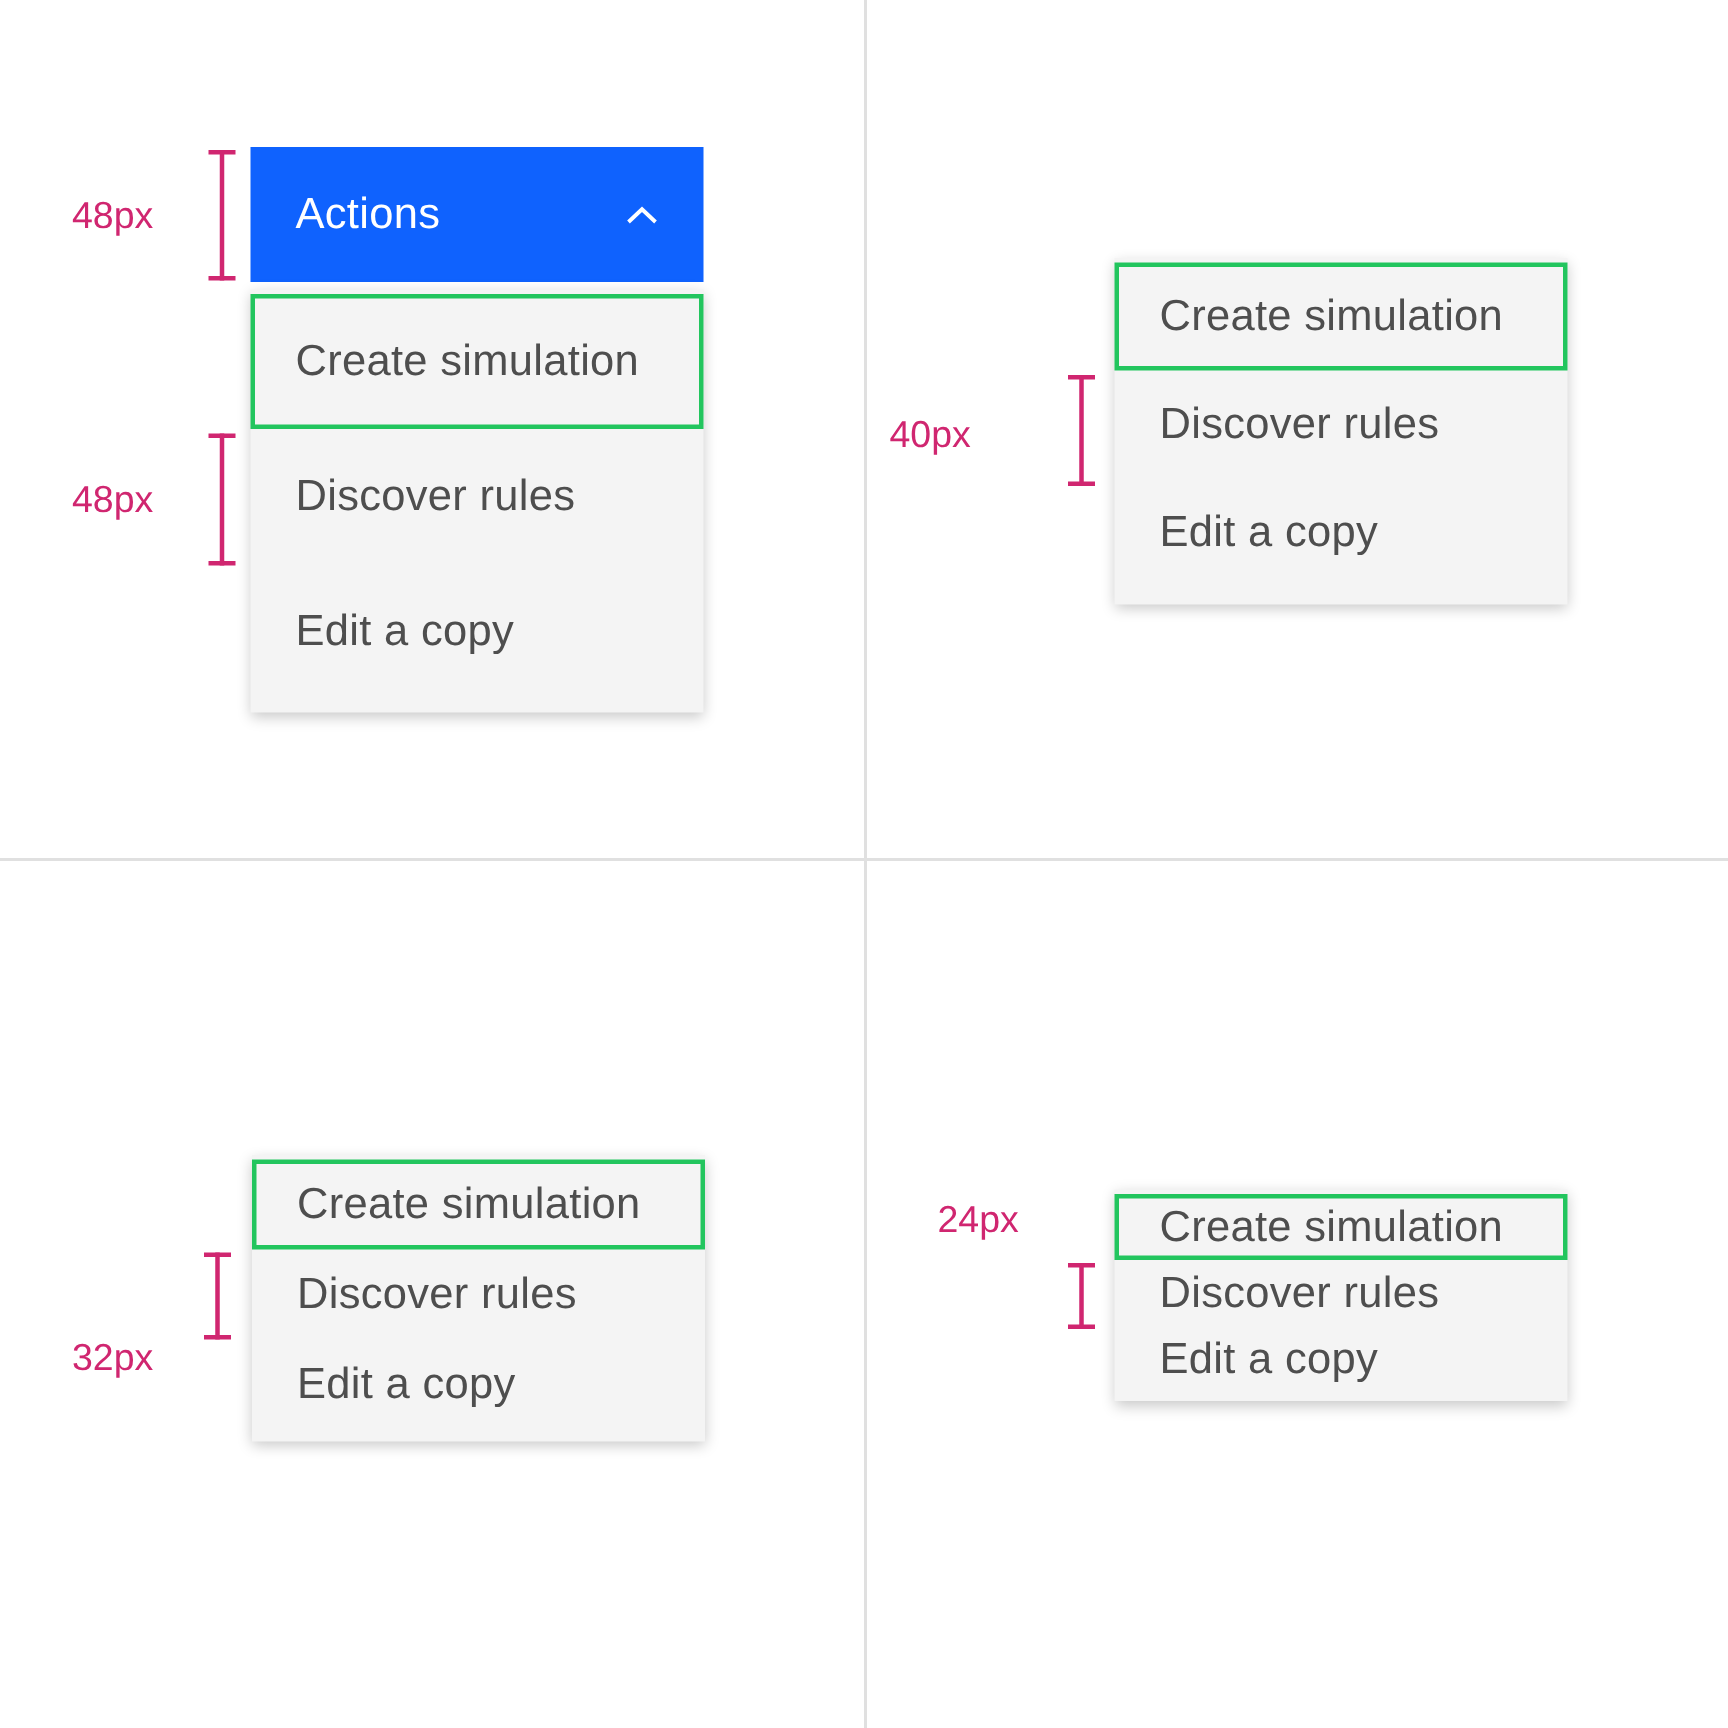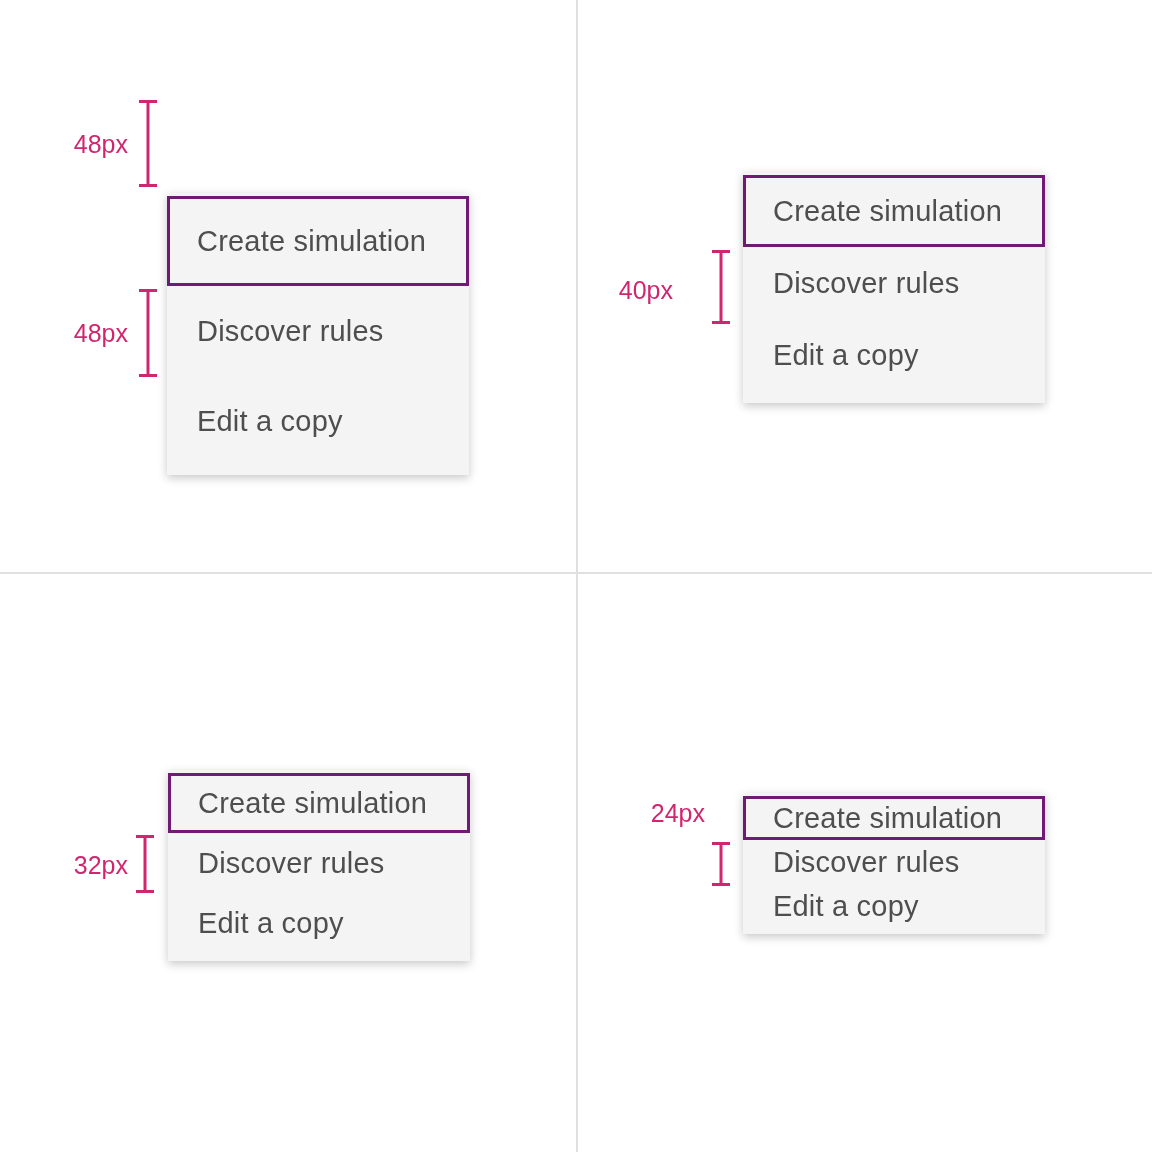"48px" .mlabel { text-align: right -> none }
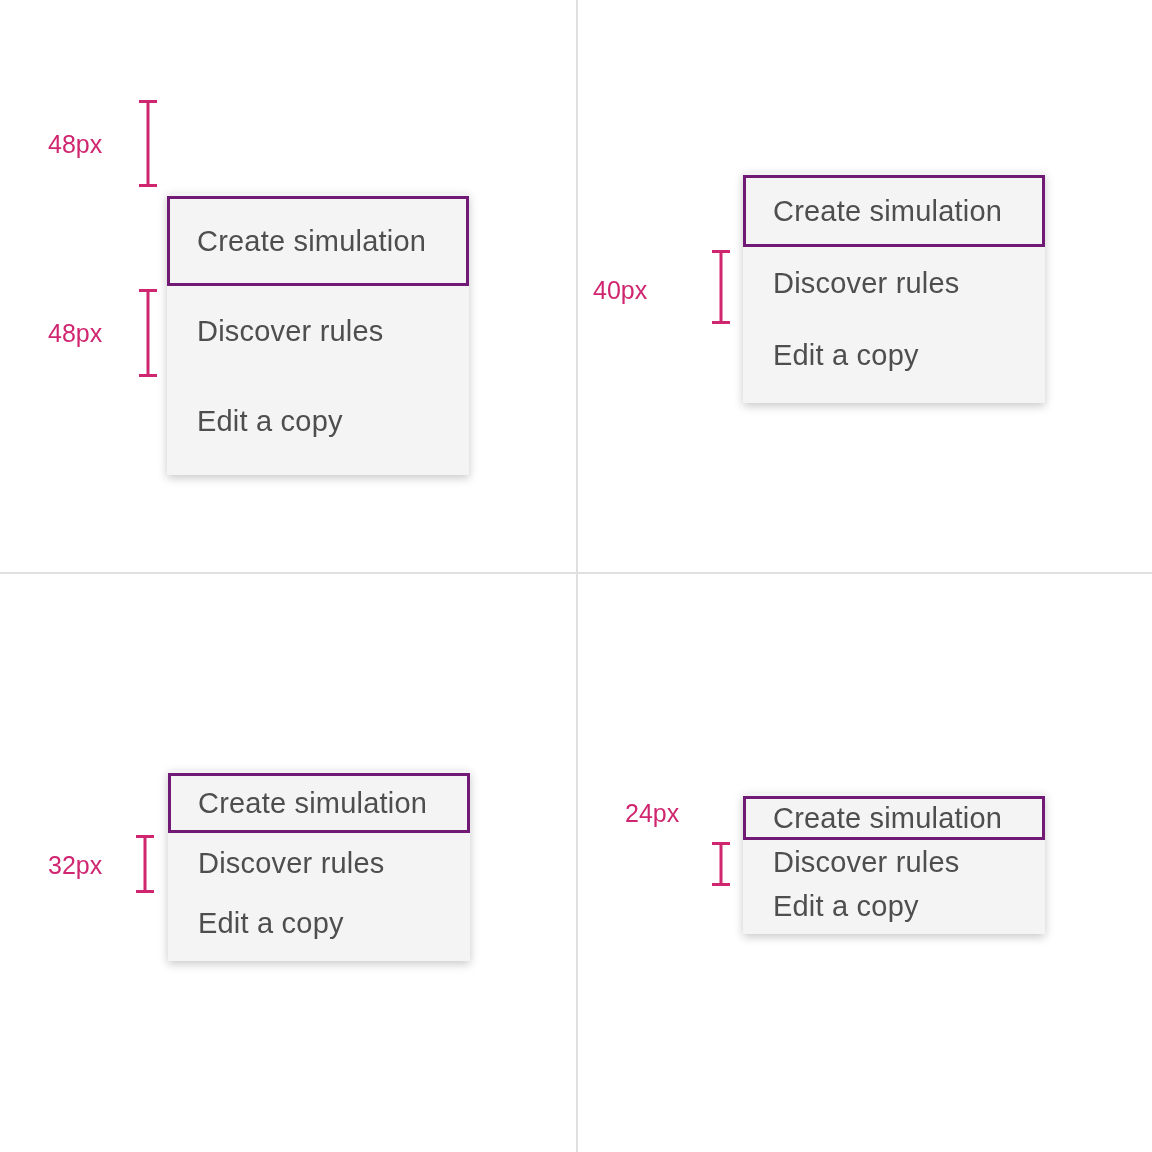"Actions" button.action-btn { html: none -> <button> <span>Actions</span> <span> <svg> <path></path> </svg> </span> </button> }
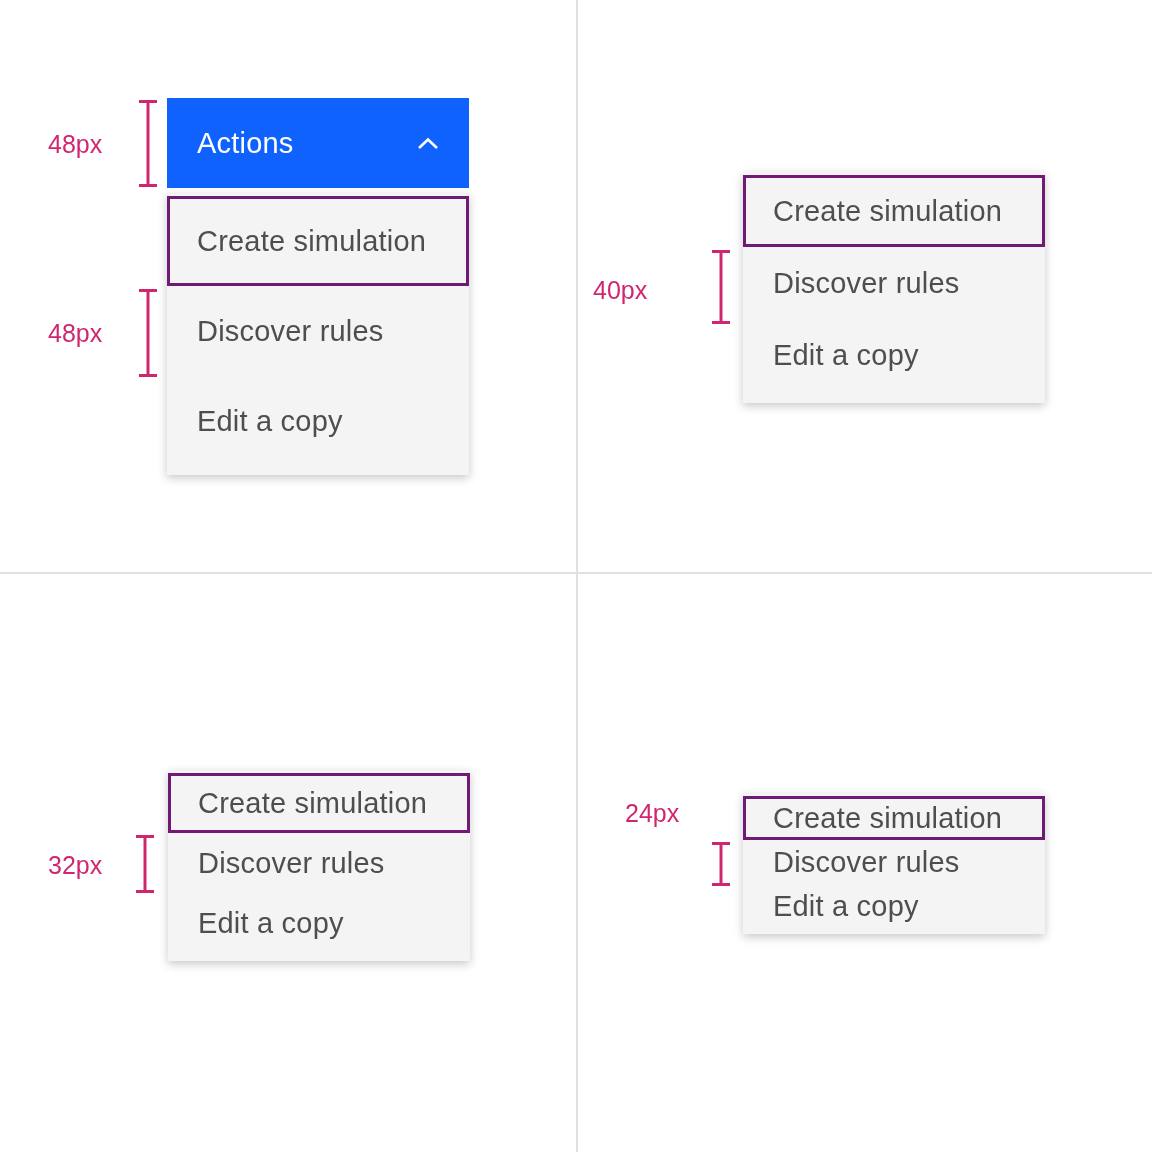"Create simulation" .menu .item.focused { border: 3px solid #701a75 -> 3px solid #22c55e }
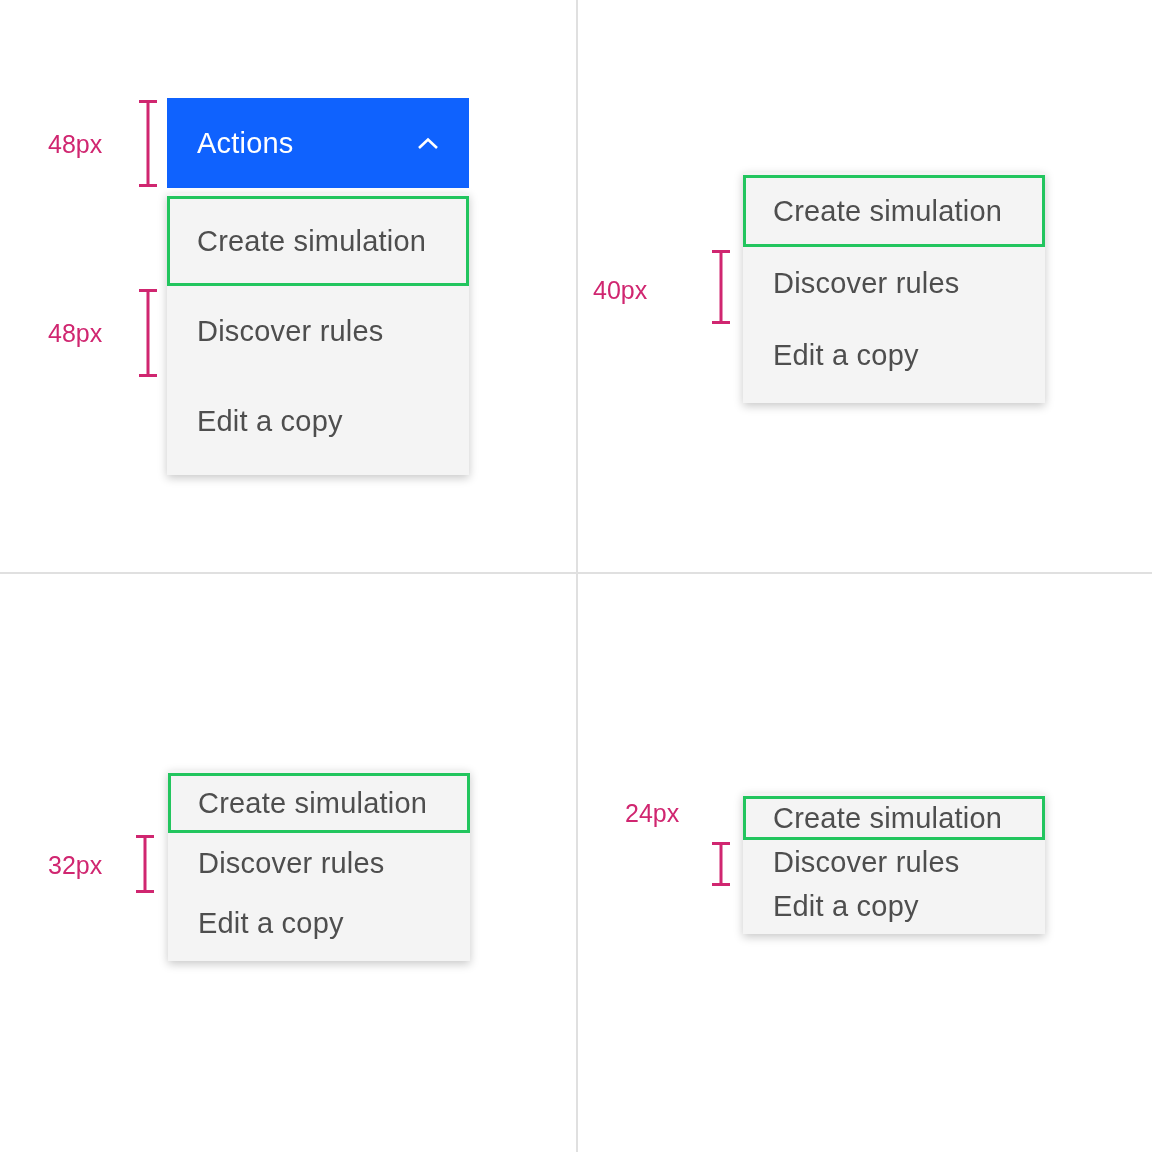"32px" .l-q3 { top: 850px -> 890px }
